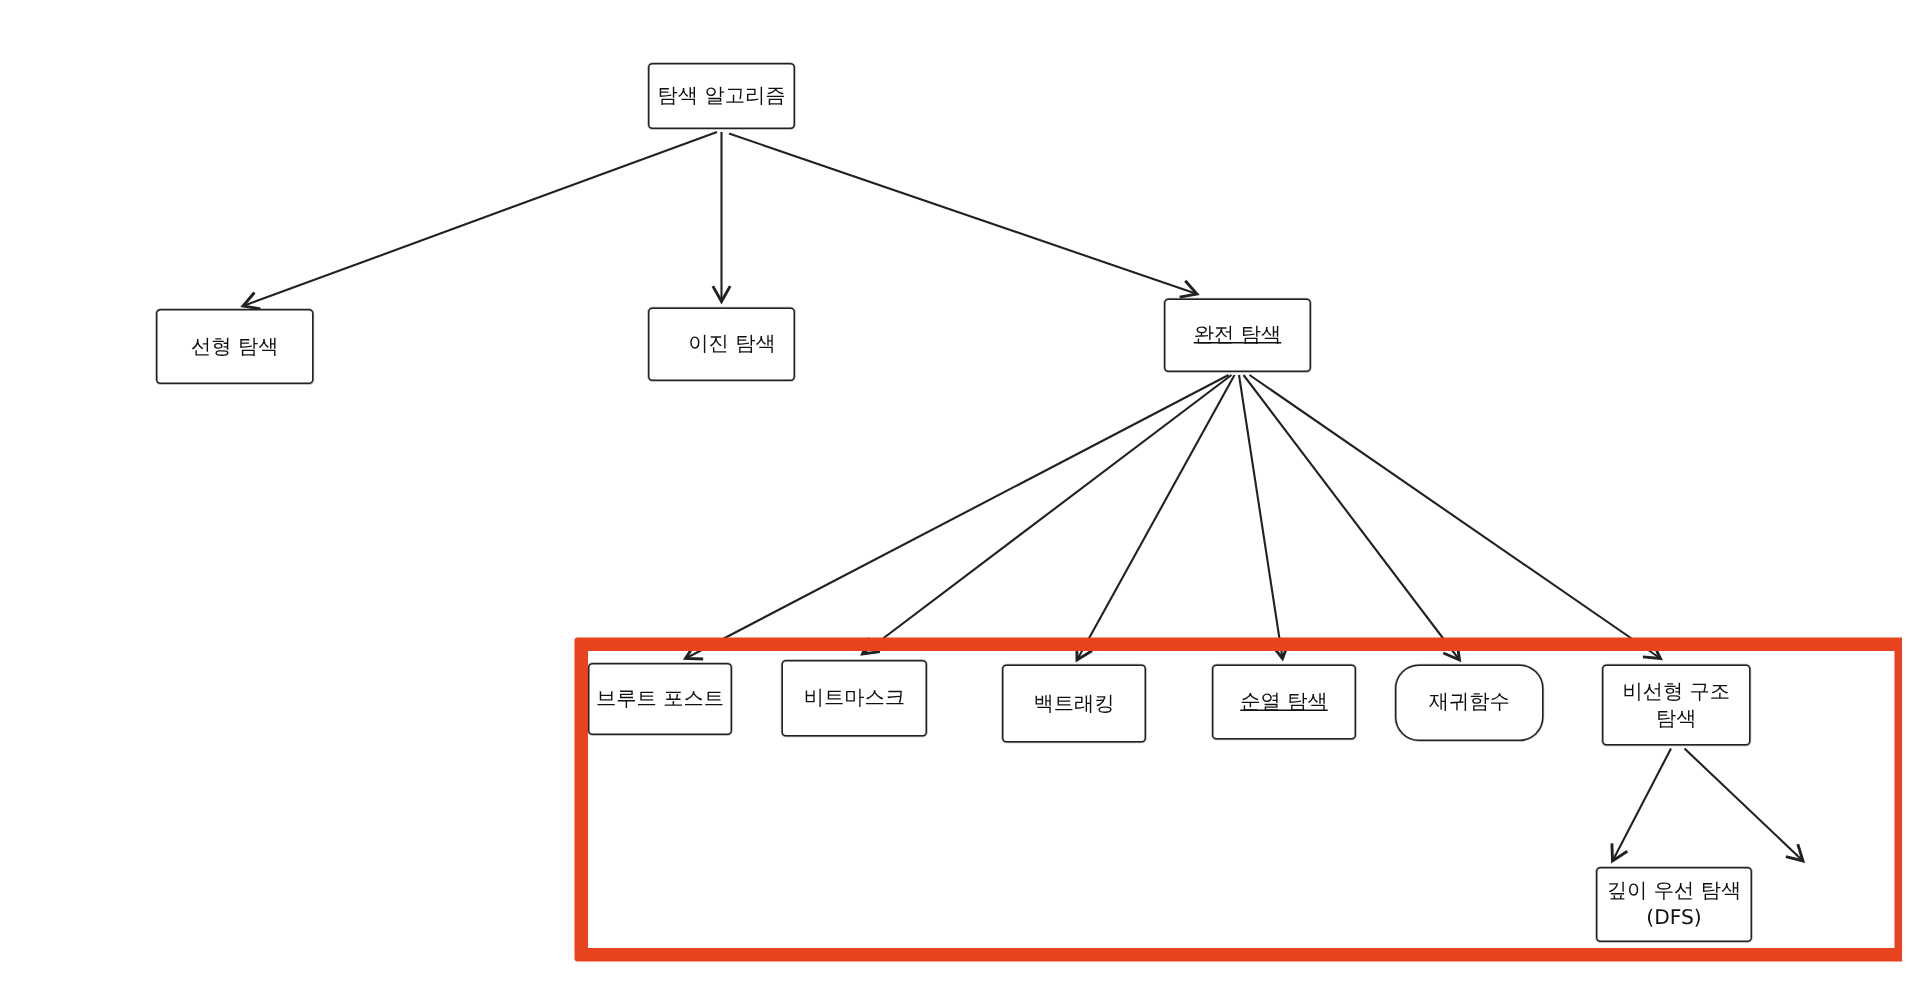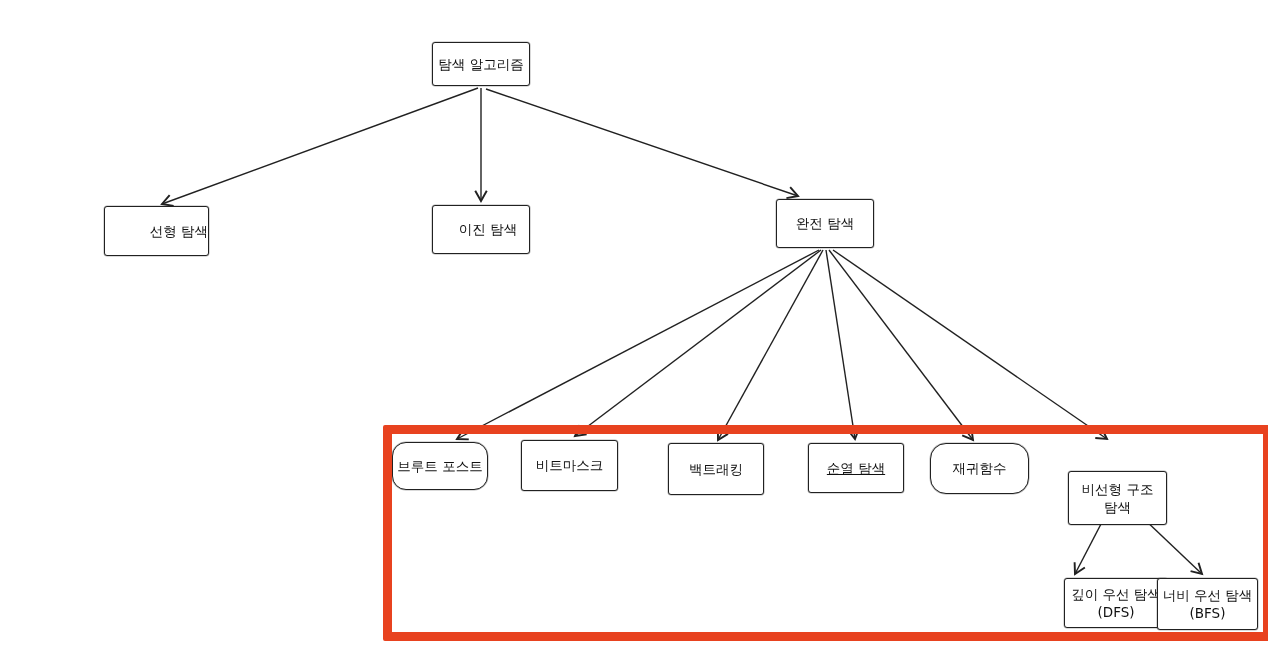"선형 탐색" div.node { justify-content: flex-end -> none }
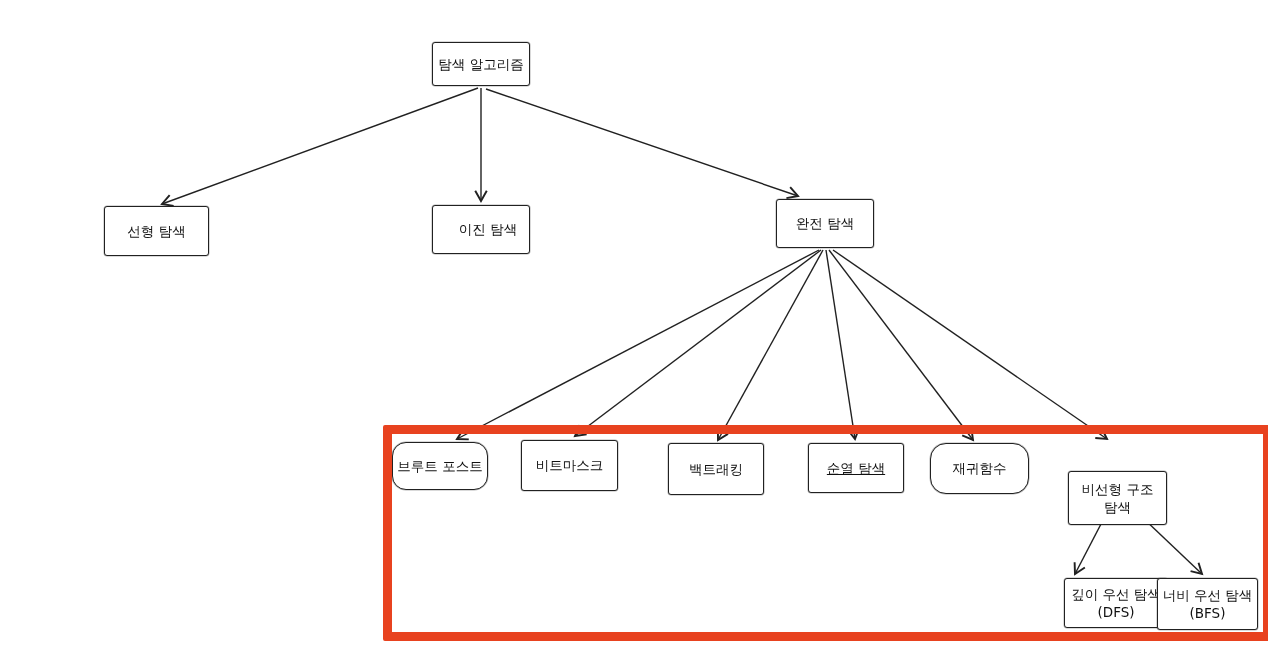"완전 탐색" div.node { text-decoration: none -> underline }
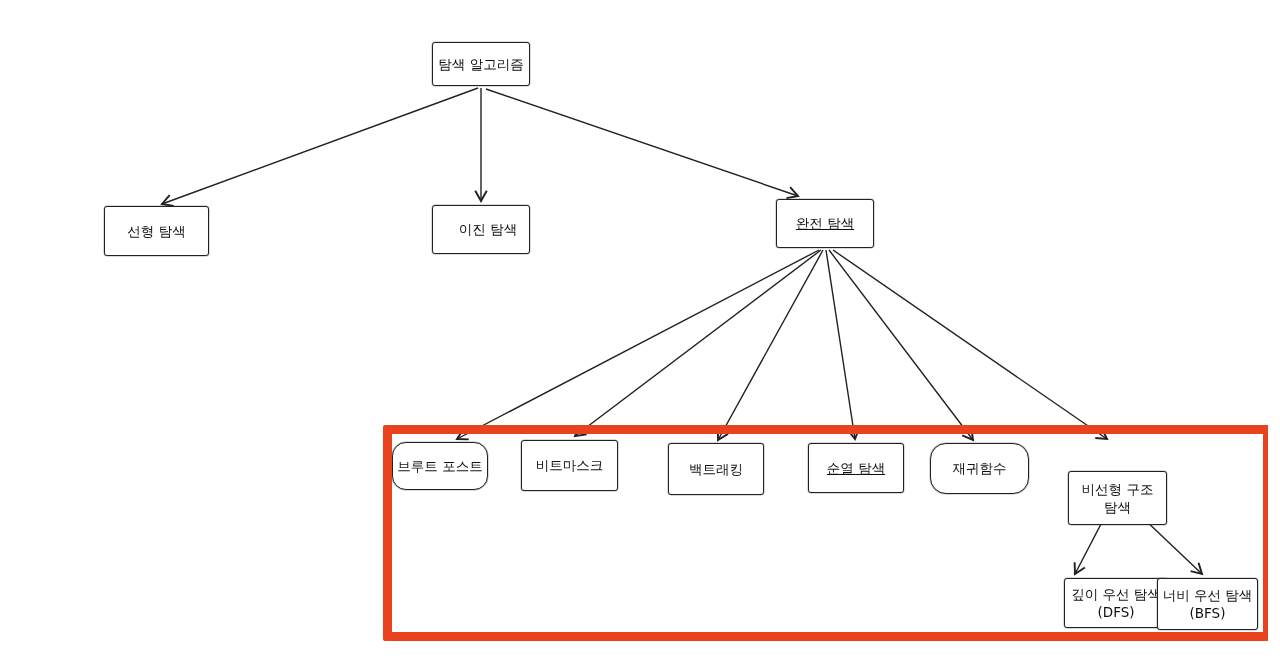"브루트 포스트" div.node { border-radius: 14px -> none }
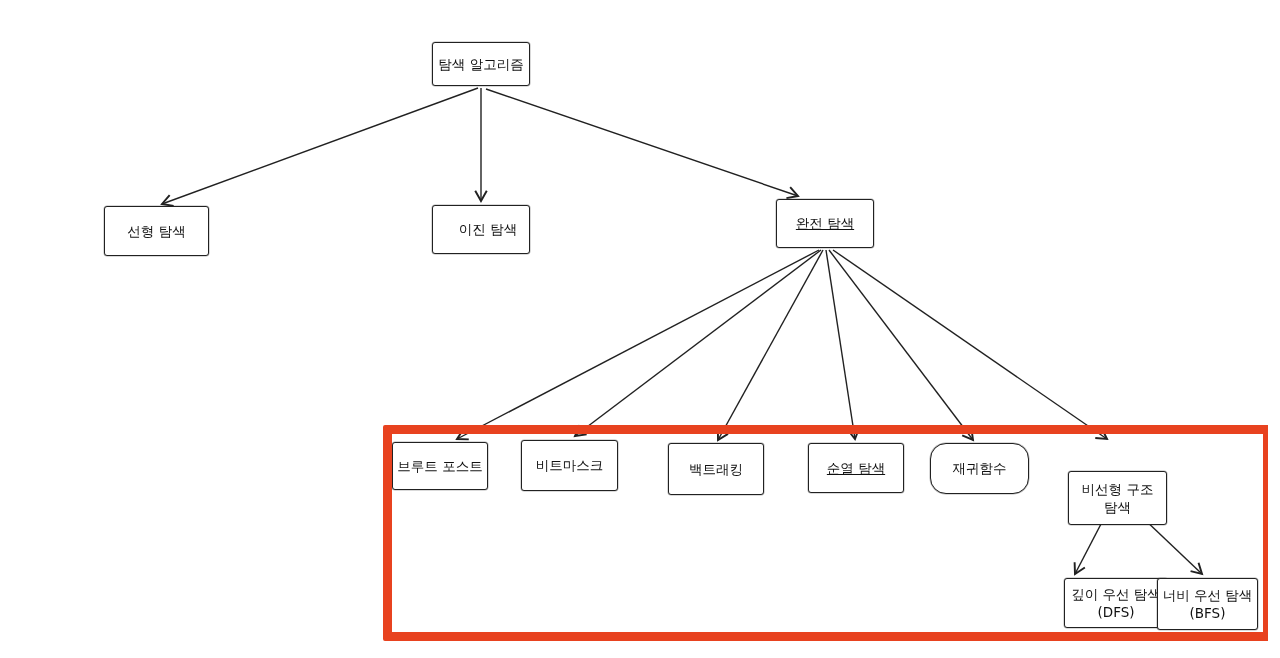"비선형 구조" div.node { margin-top: 28px -> none }
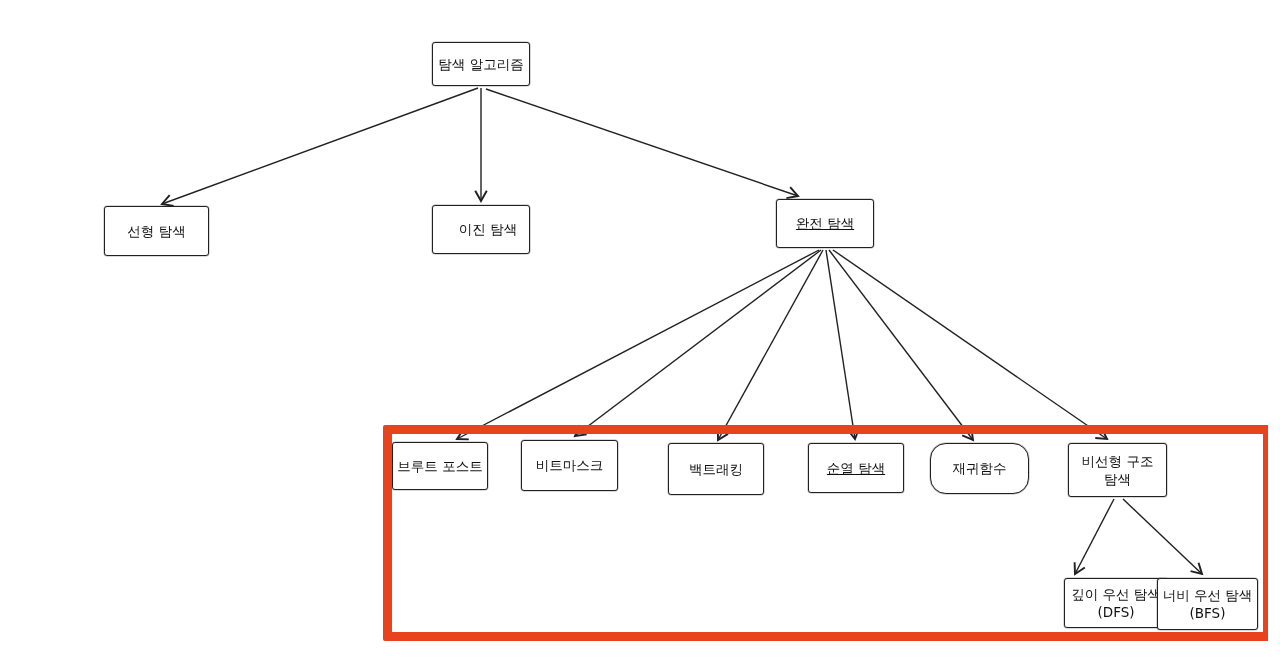"너비 우선 탐색" div.node { html: <div> <span>너비 우선 탐색 (BFS)</span> </div> -> none }
